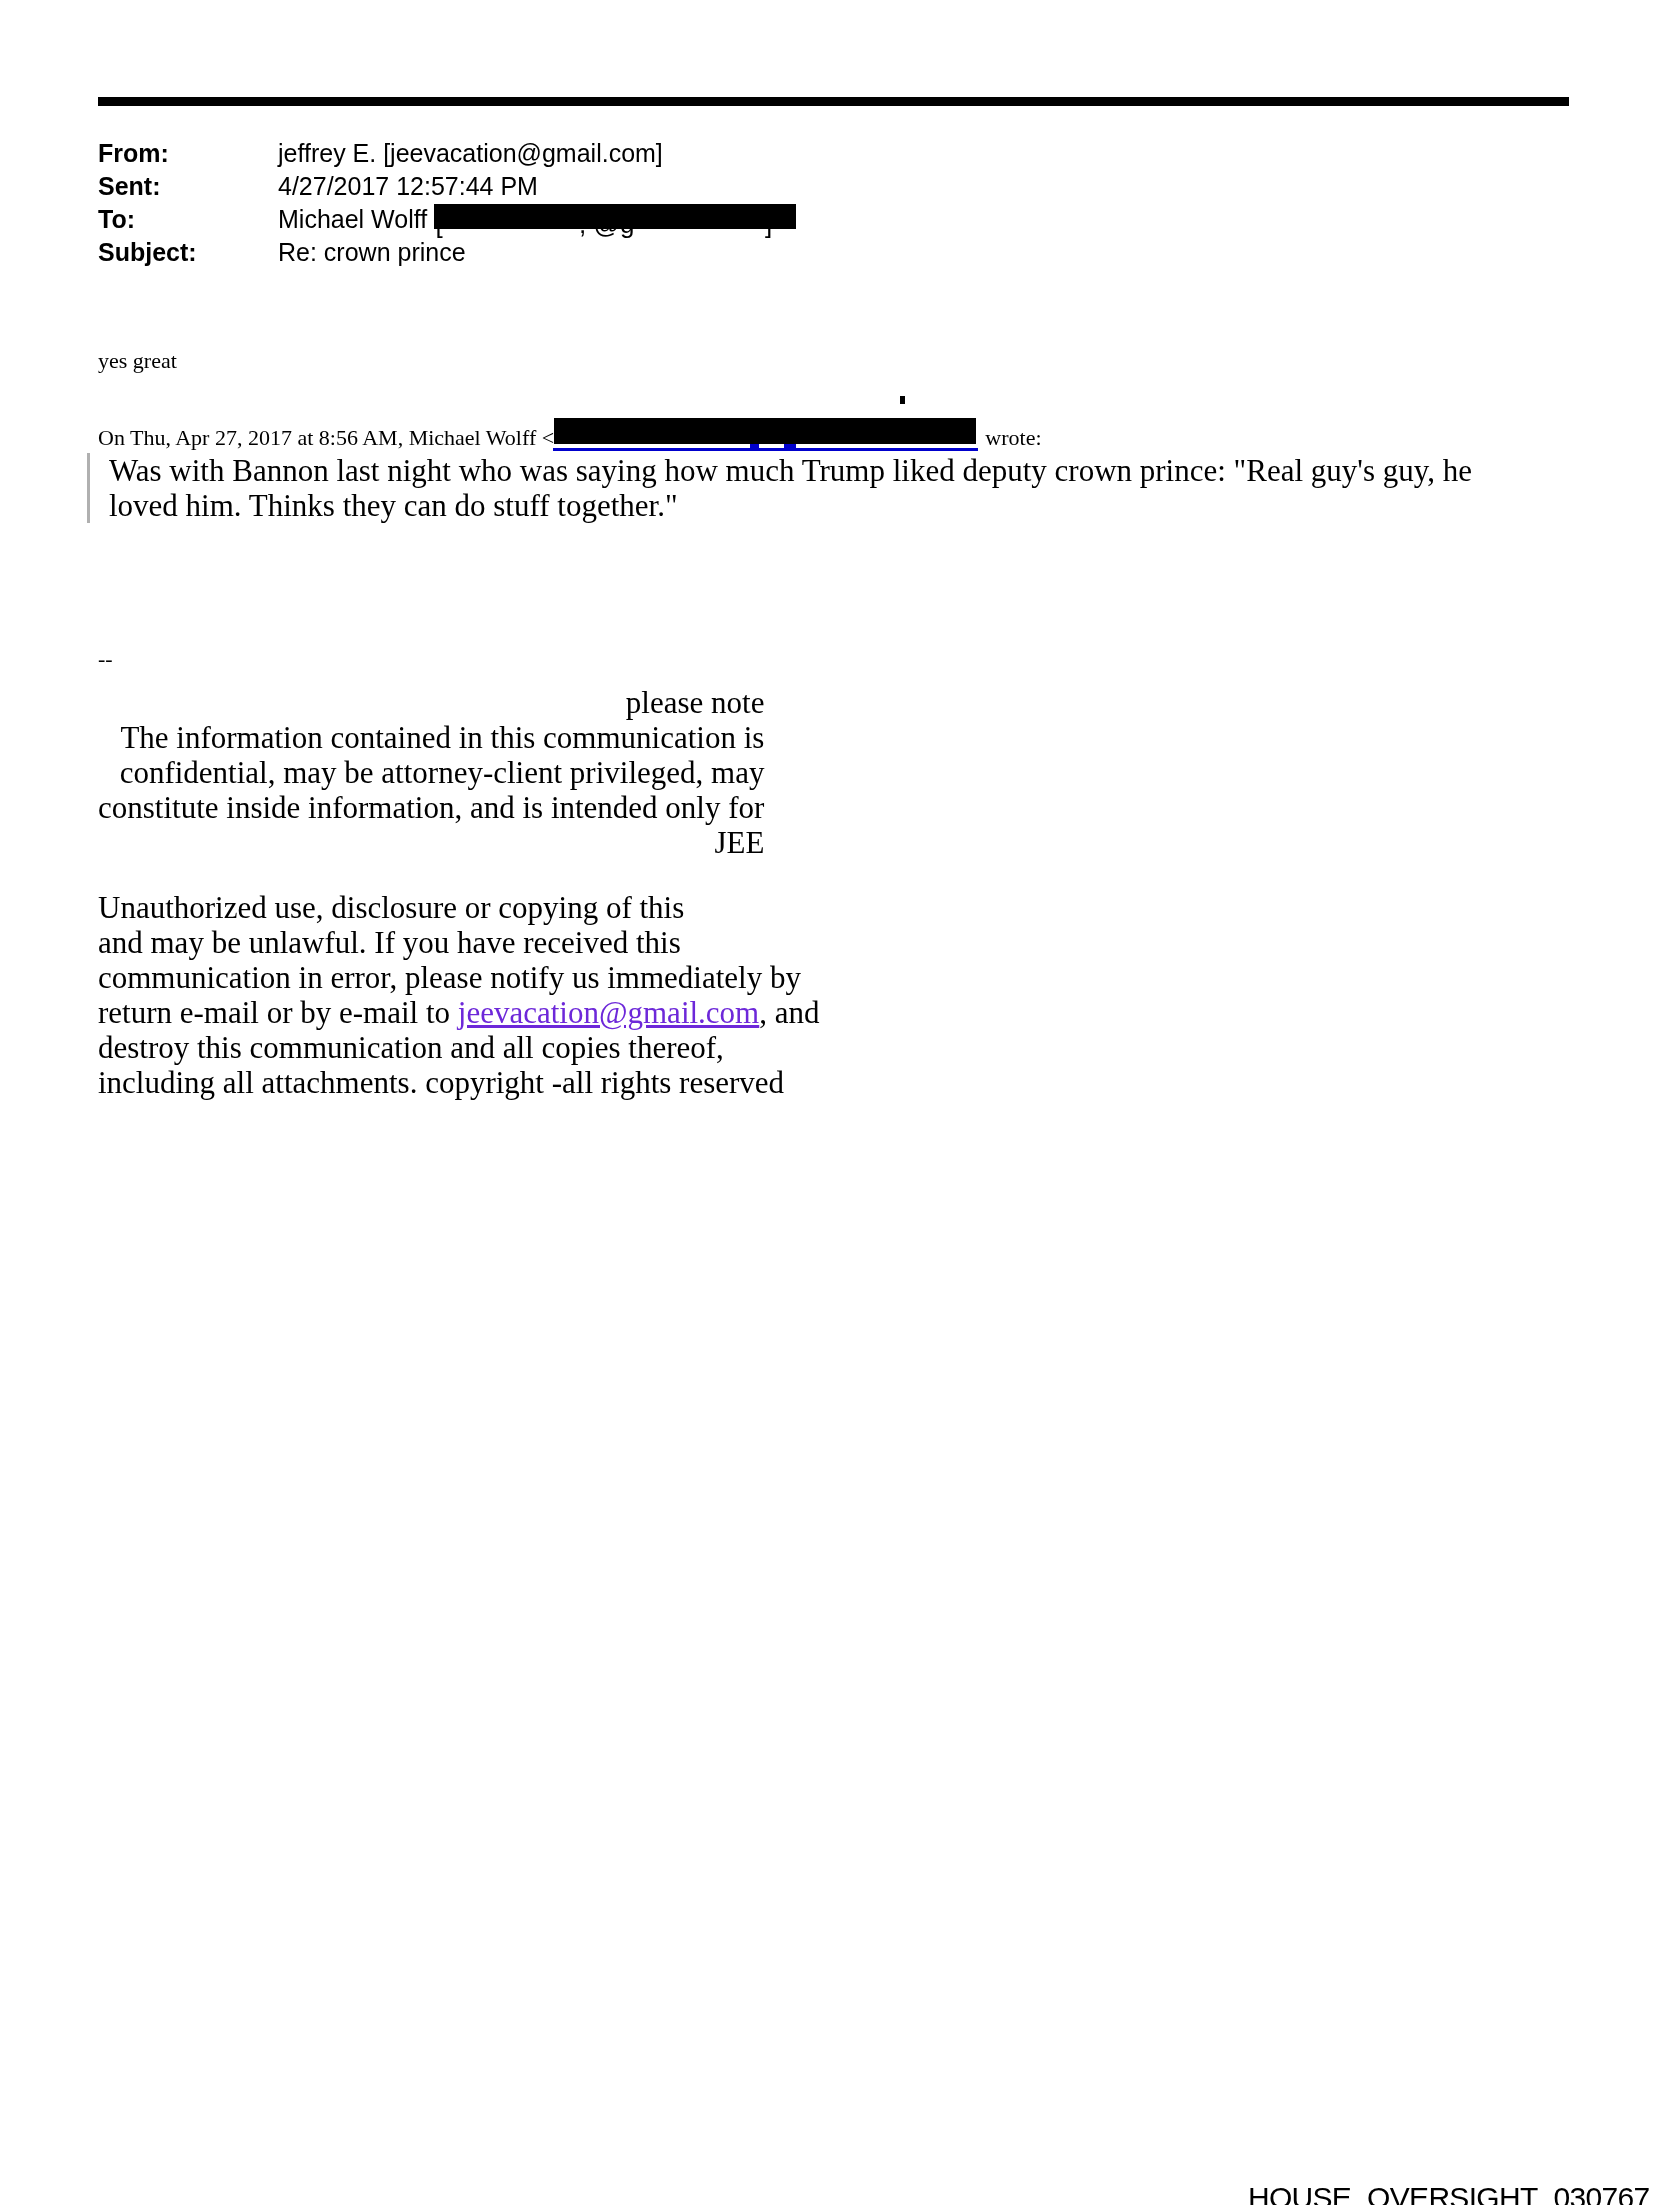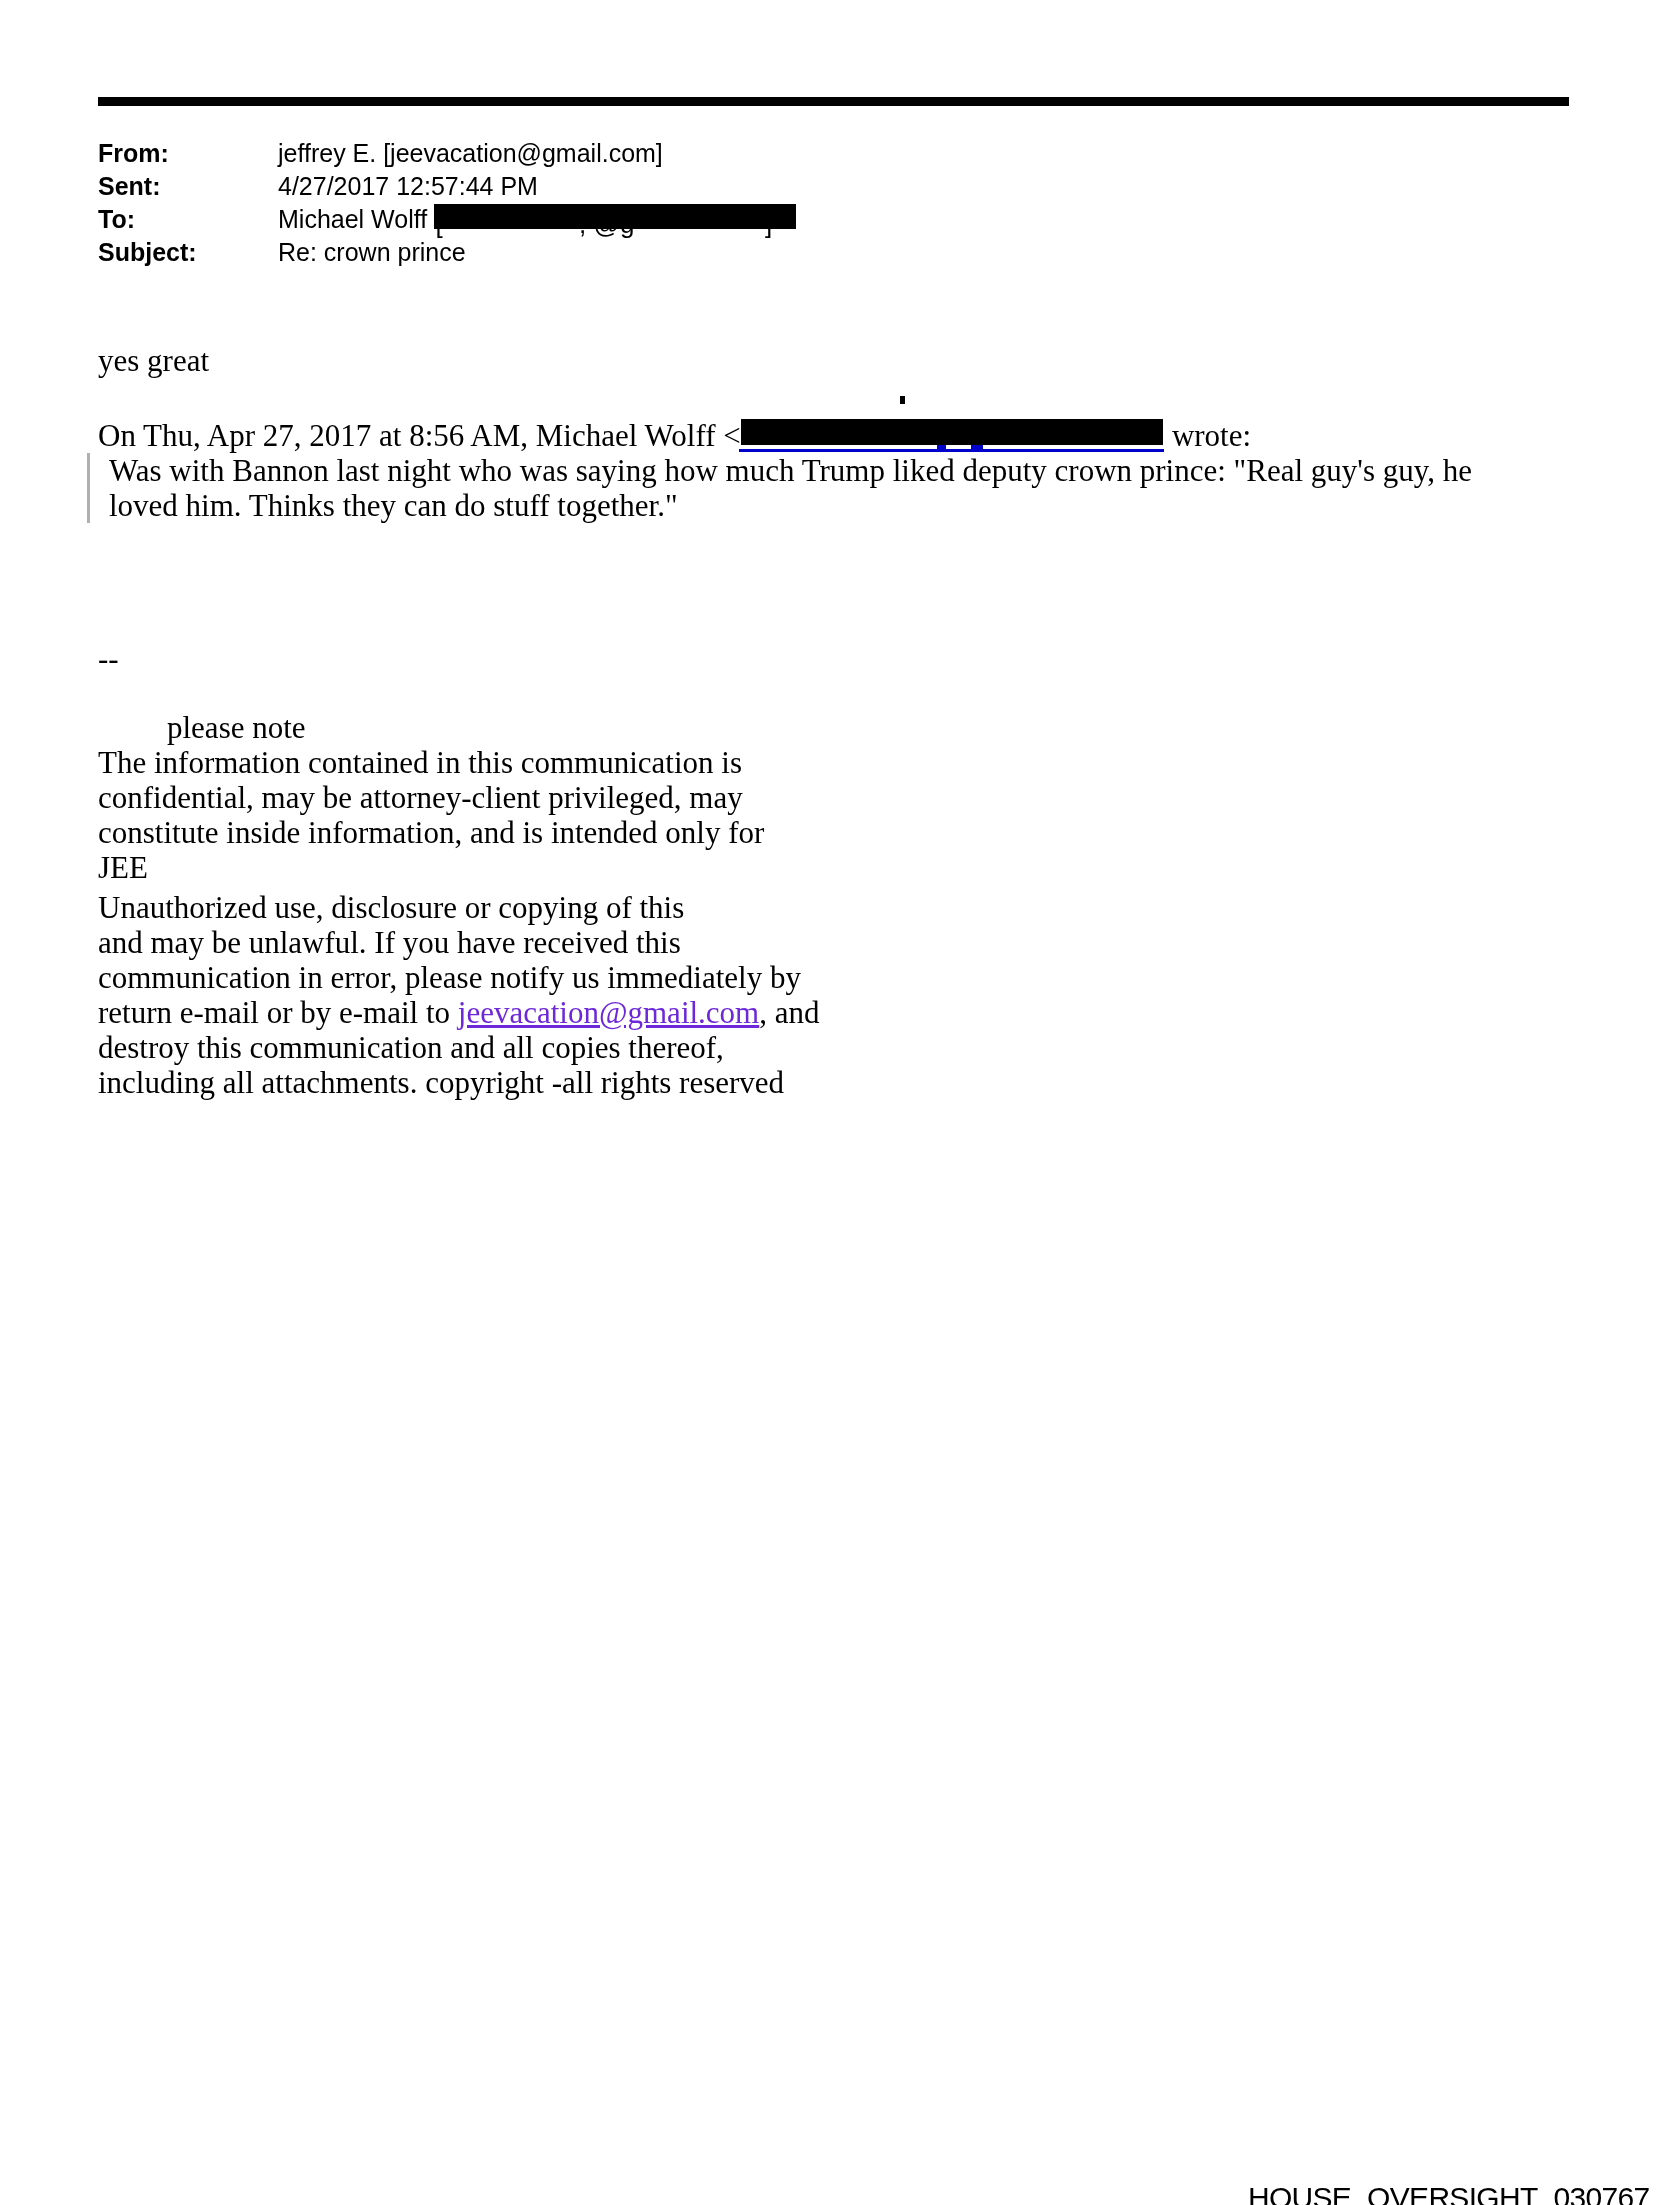"yes great" .serif-line { font-size: 31px -> 22px }
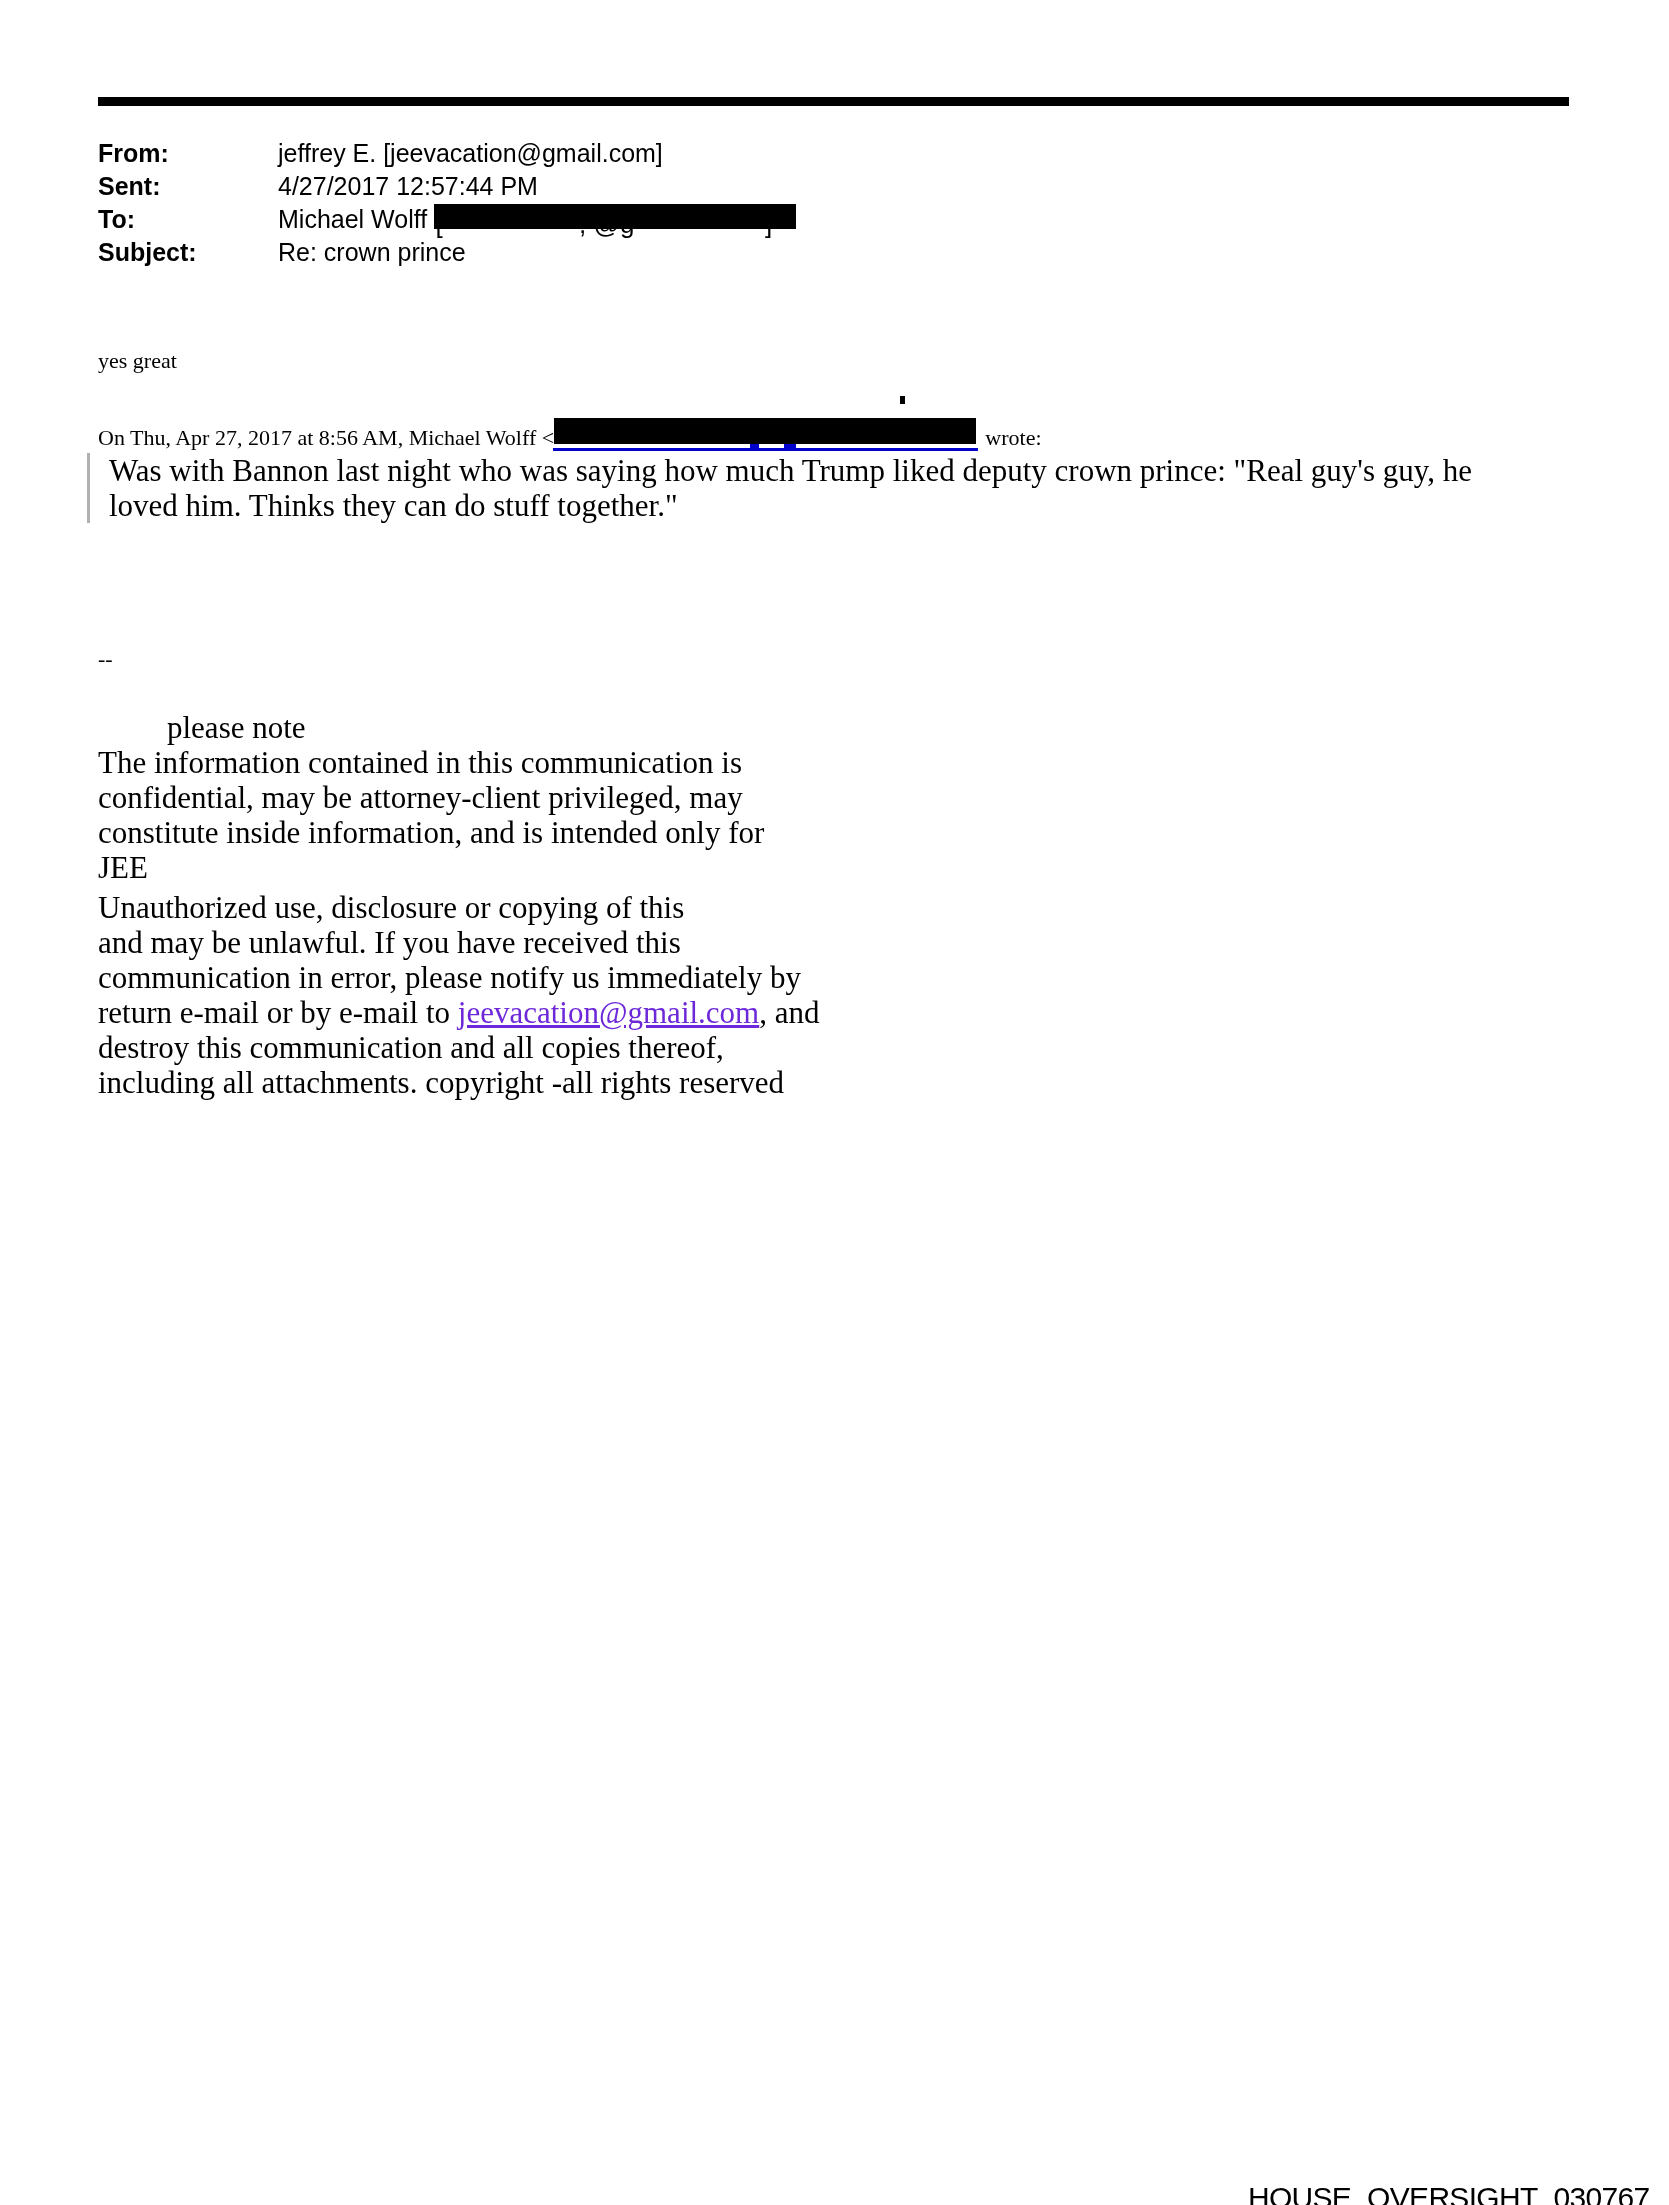"please note" .sig1 { text-align: none -> right; top: 710px -> 685px }
